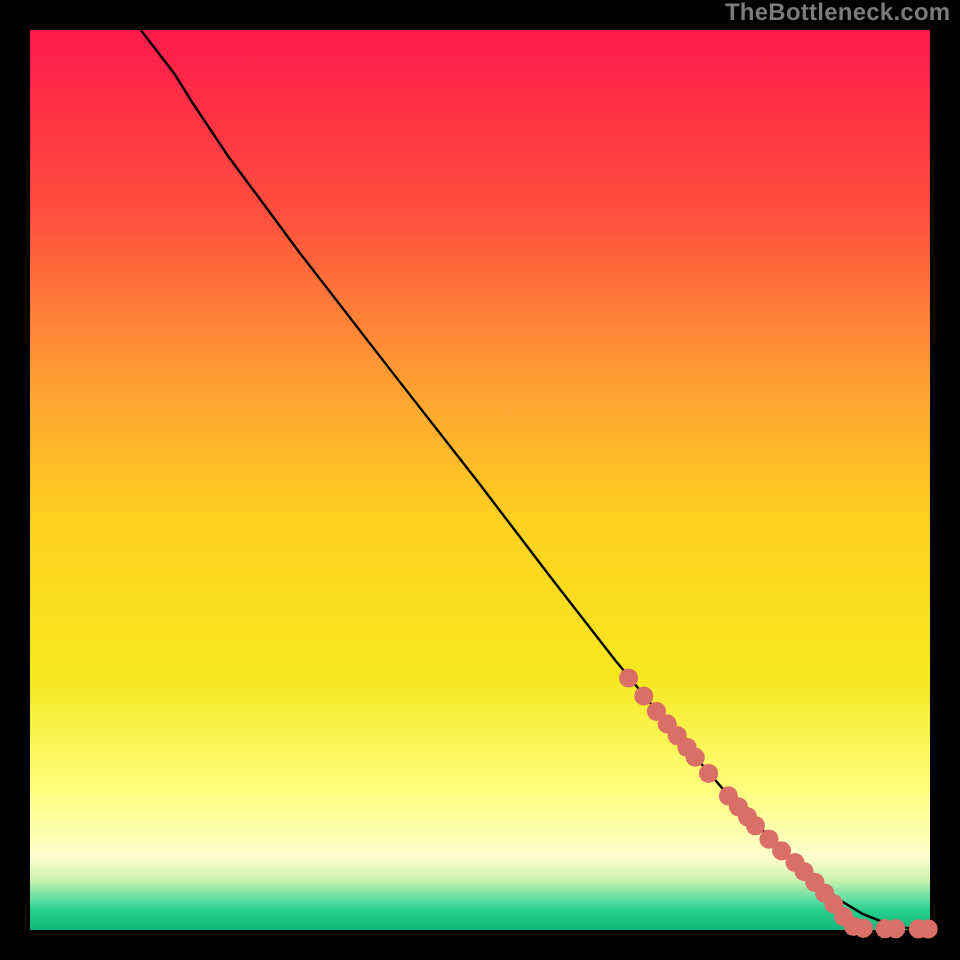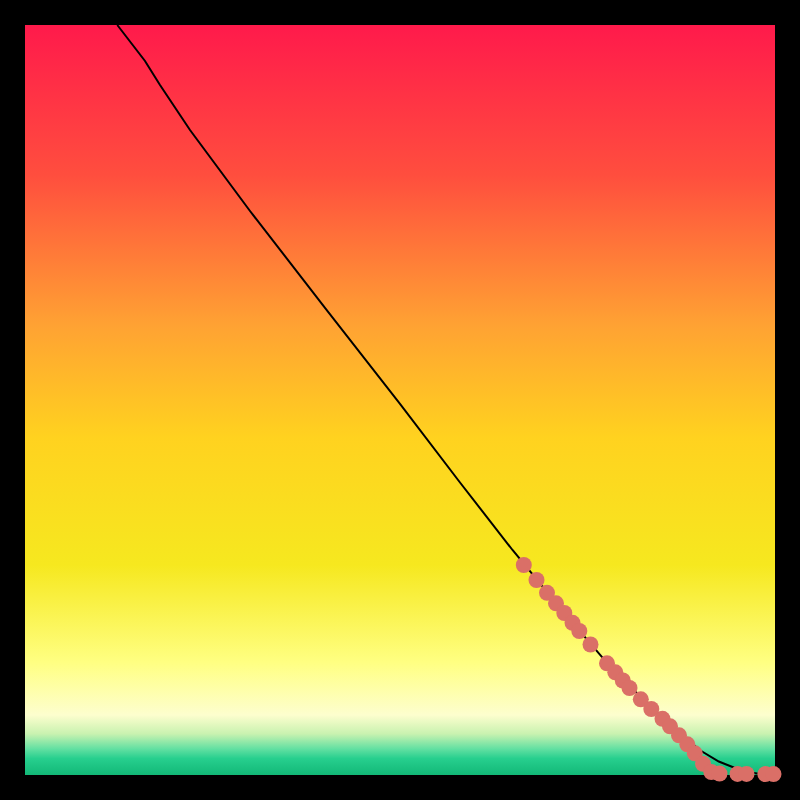"TheBottleneck.com" div.watermark { html: none -> <div>TheBottleneck.com</div> }
